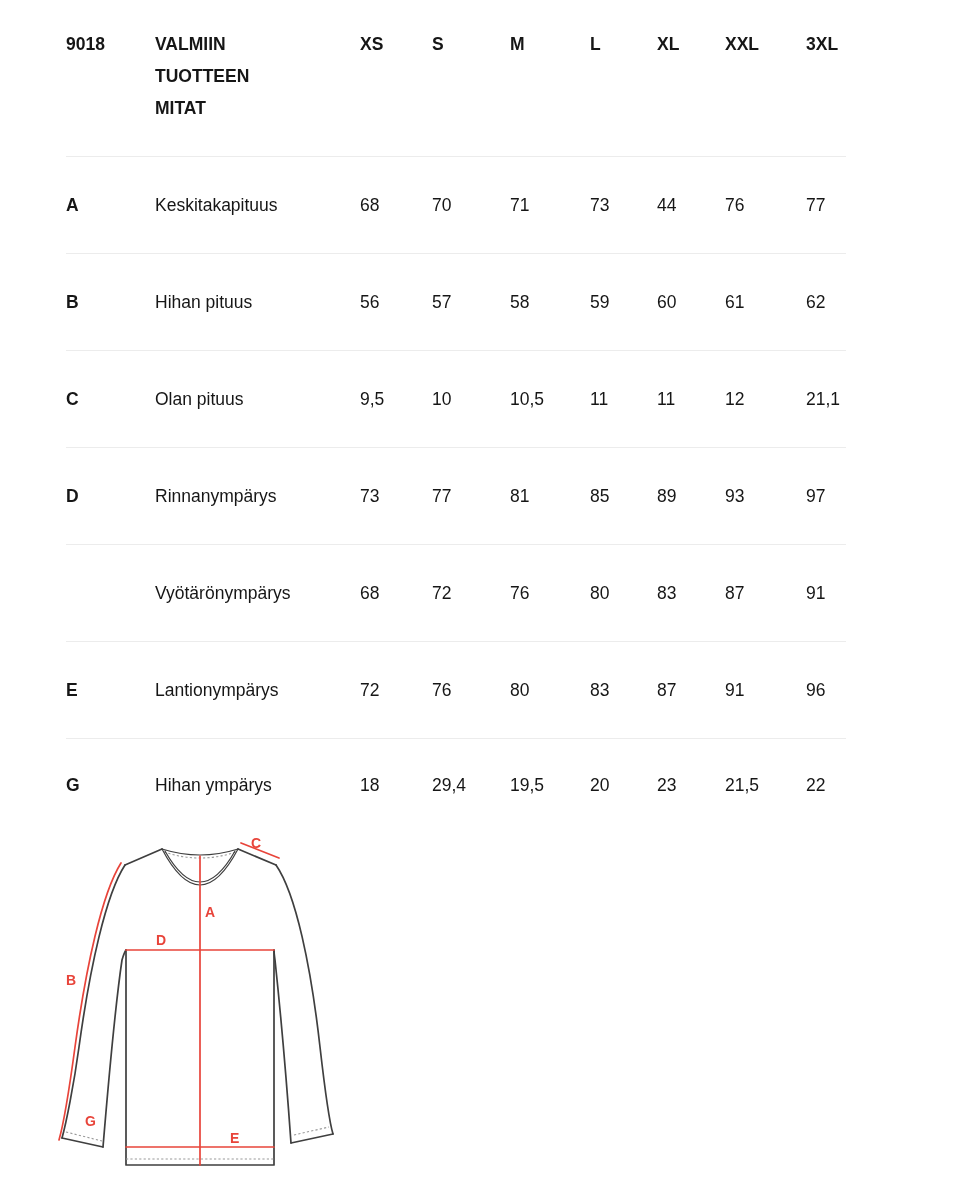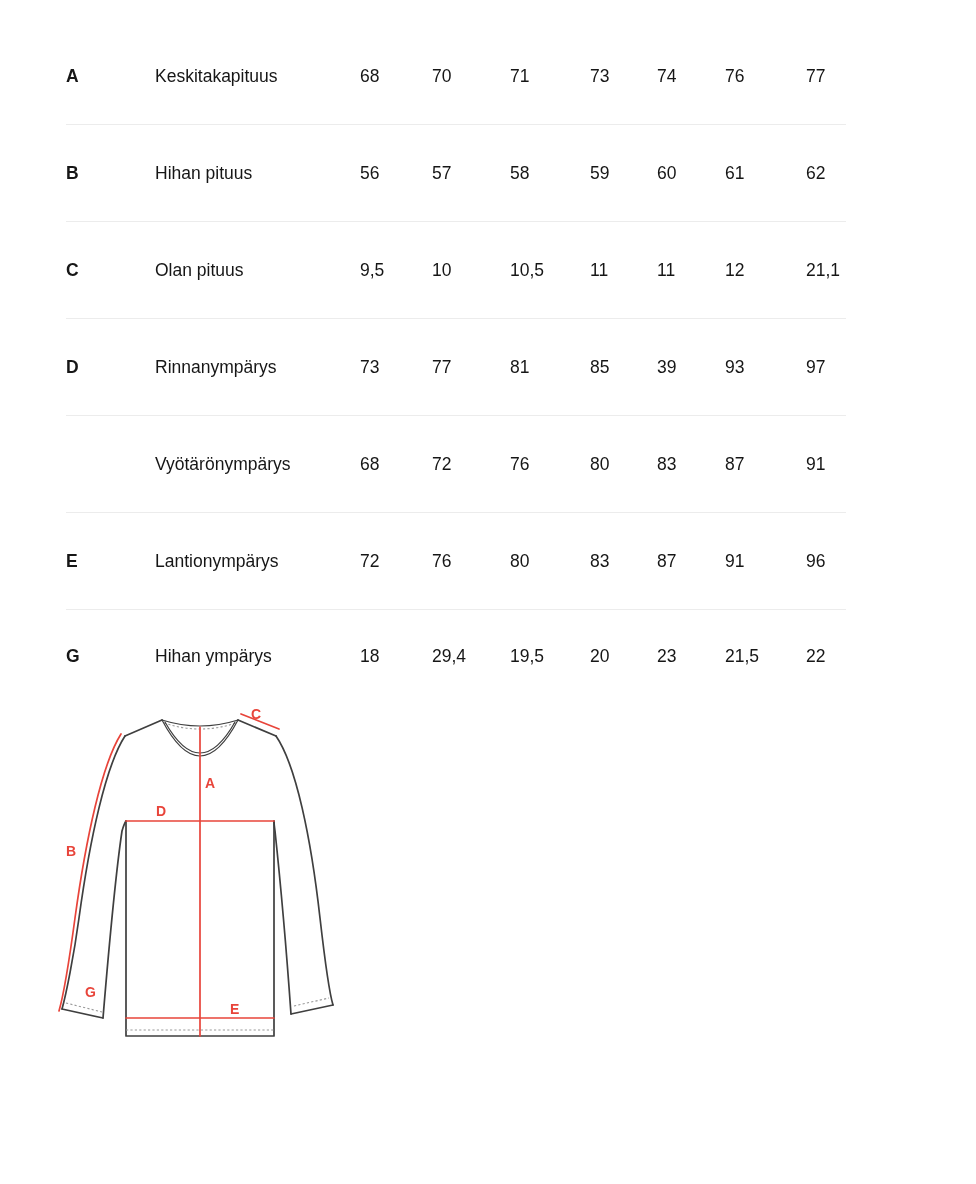"9018" div.grid-row { html: none -> <div> <div>9018</div> <div>VALMIIN TUOTTEEN MITAT</div> <div>XS</div> <div>S</div> <div>M</div> <div>L</div> <div>XL</div> <div>XXL</div> <div>3XL</div> </div> }
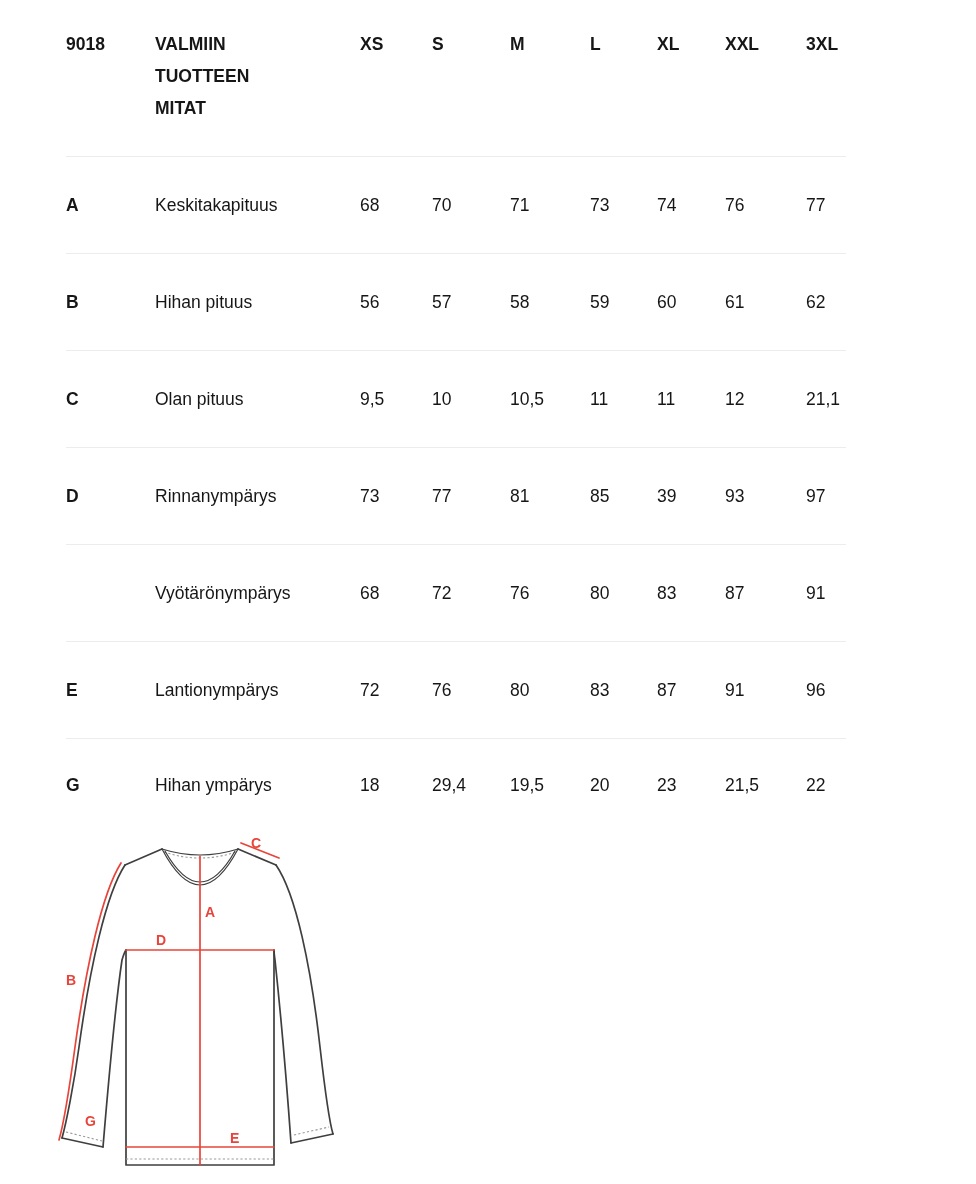"74" div.cell { text: 74 -> 44 }
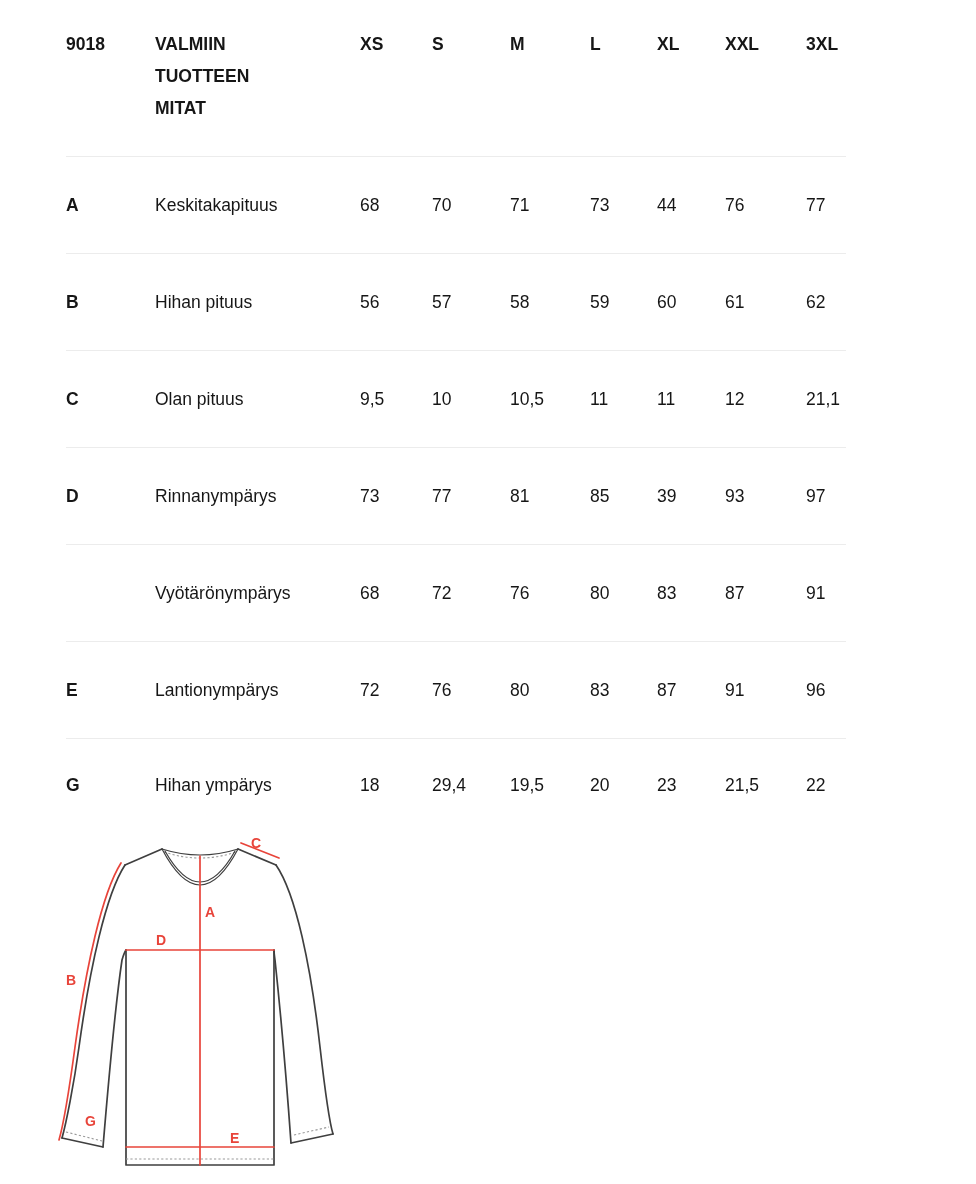"39" div.cell { text: 39 -> 89 }
